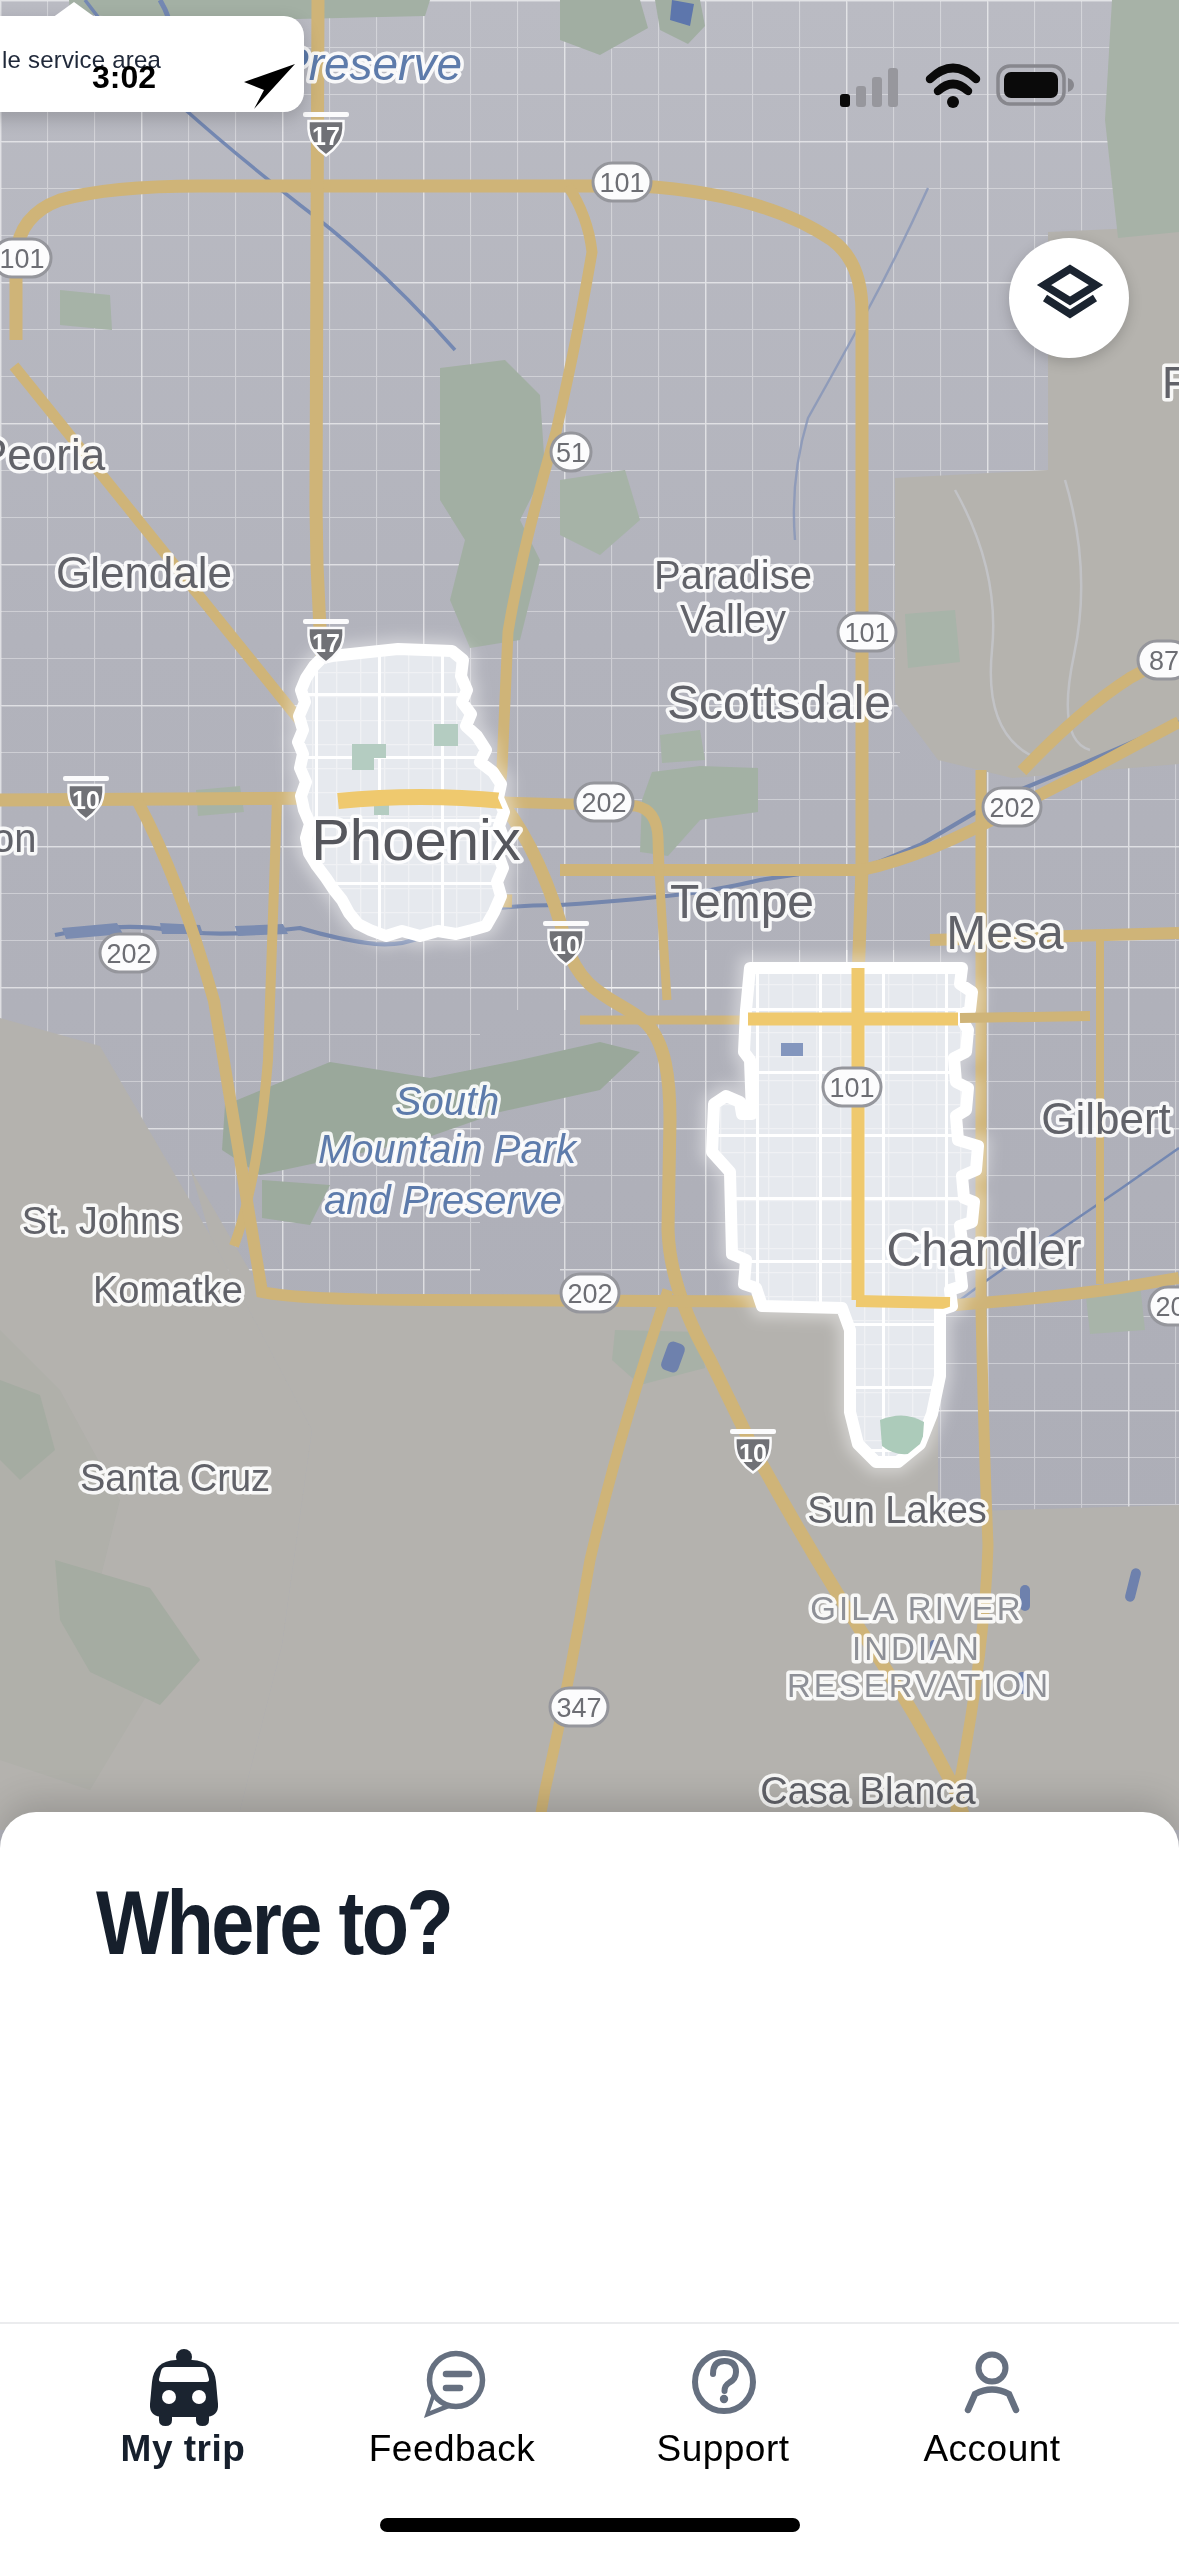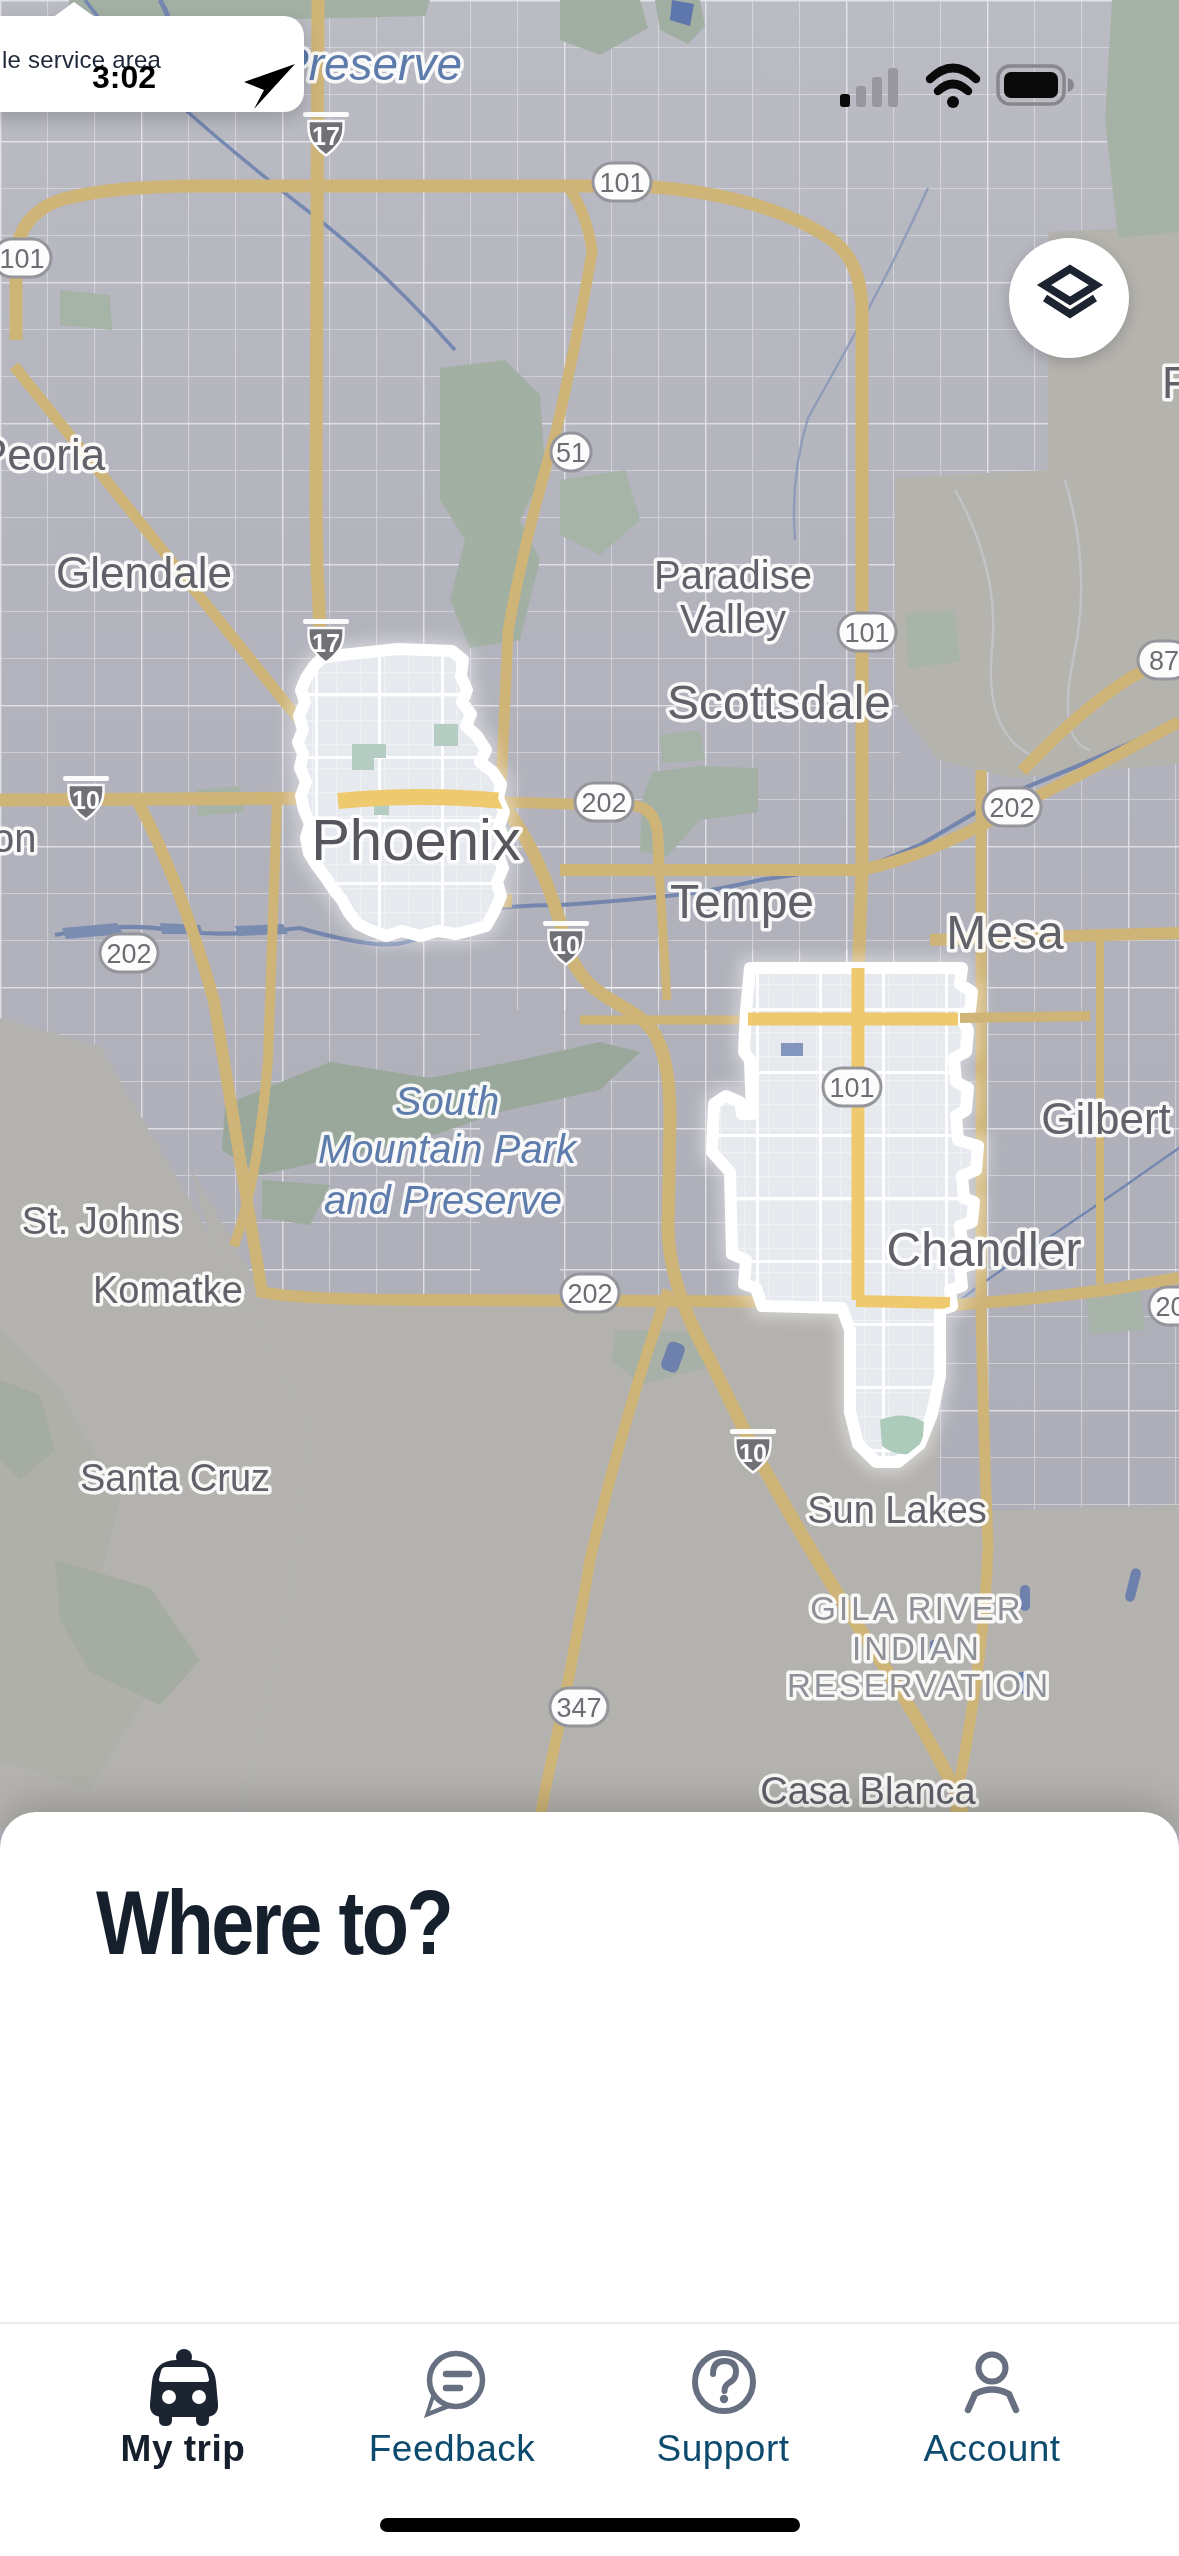"Feedback" .tab .lbl { color: #0c4a6e -> #000000 }
